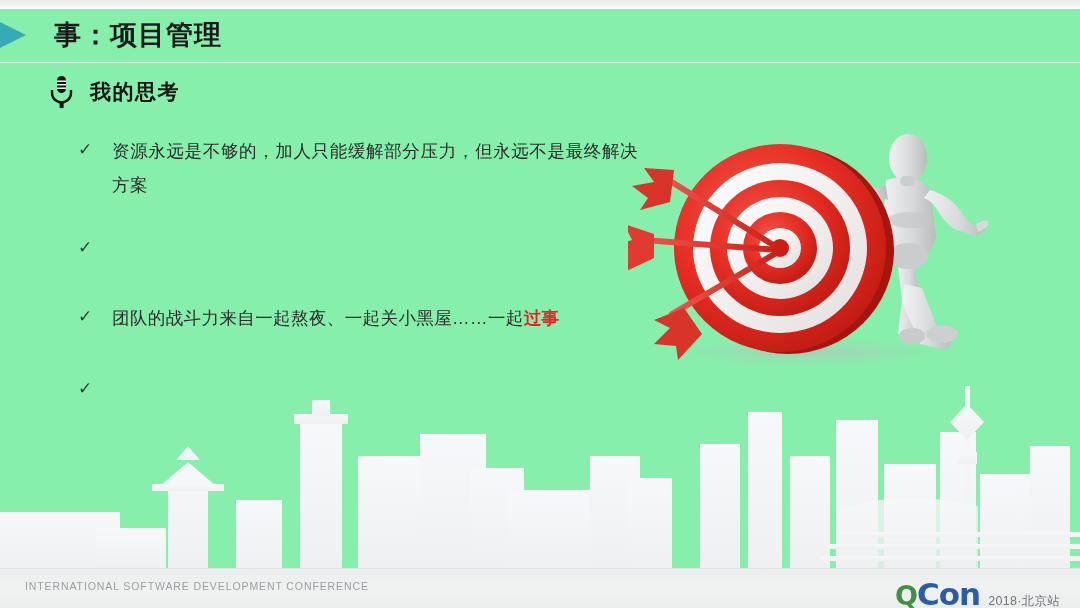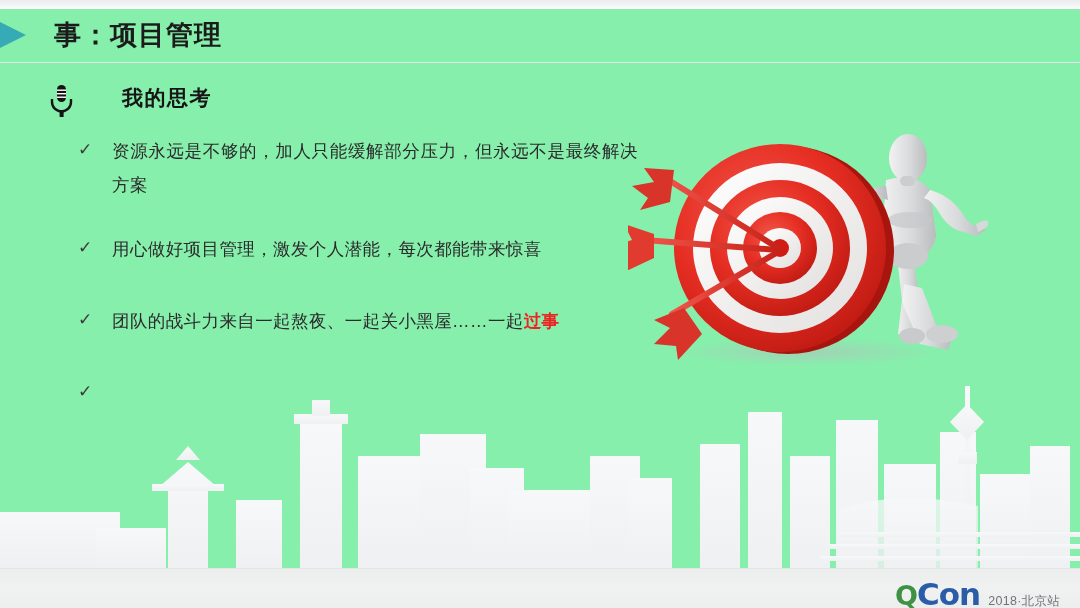"我的思考" #section-row { align-items: flex-start -> center; gap: 32px -> none; top: 84px -> 72px }
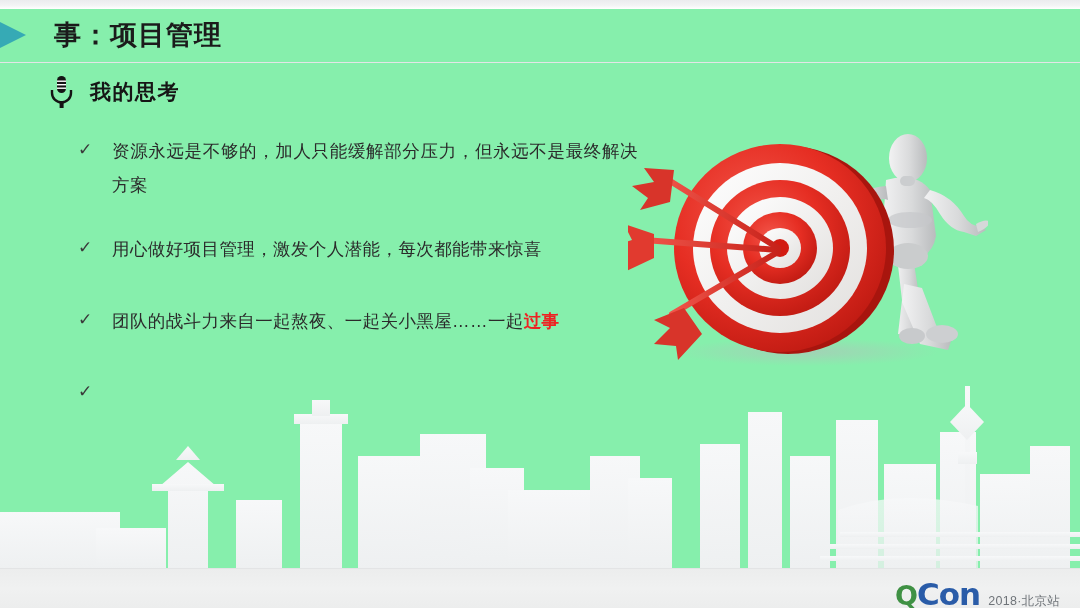"用心做好项目管理，激发个人潜能，每次都能带来惊喜" span.bullet-text { html: <span><span>用心做好项目管理，激发个人潜能，每次都能带来惊喜</span><span></span></span> -> none }
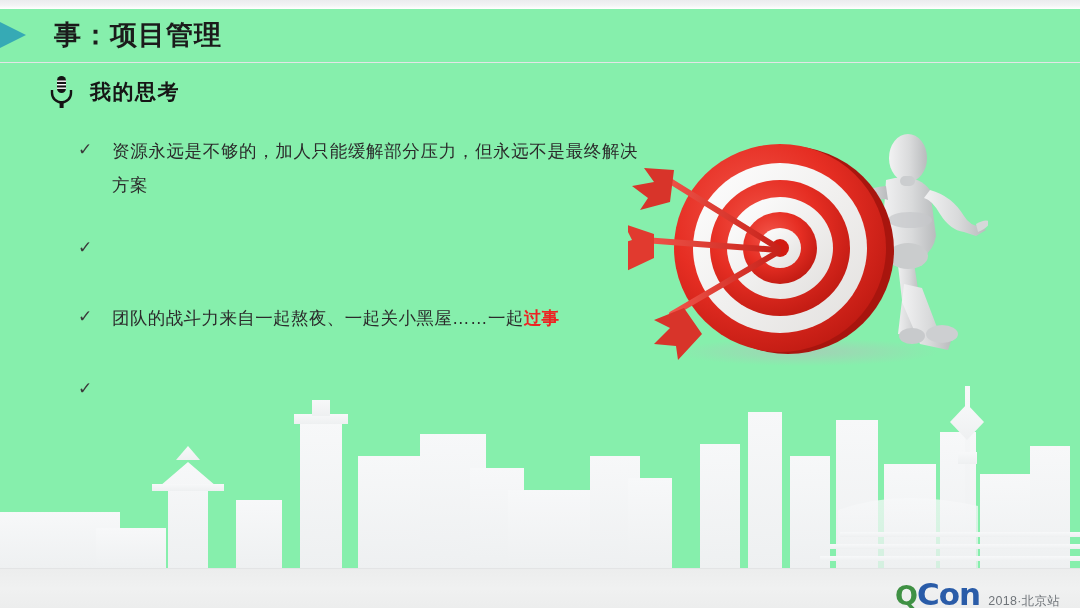"INTERNATIONAL SOFTWARE DEVELOPMENT" div { html: none -> <div>INTERNATIONAL SOFTWARE DEVELOPMENT CONFERENCE</div> }
